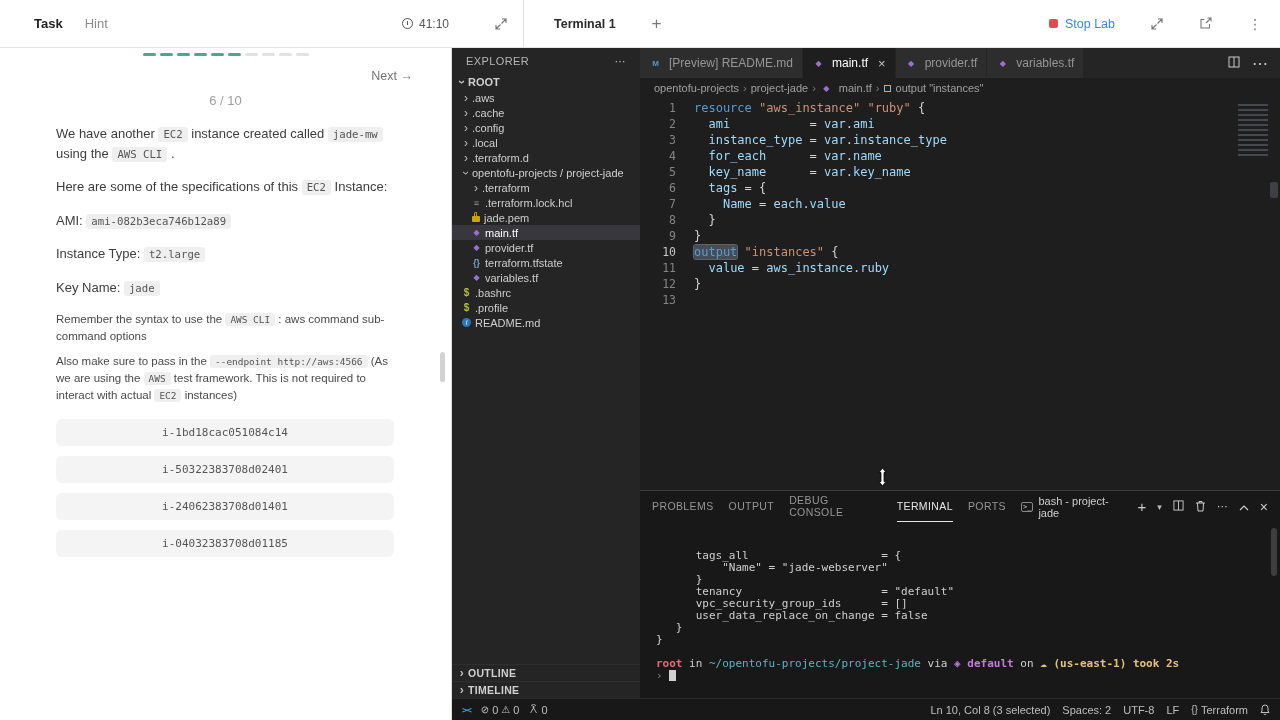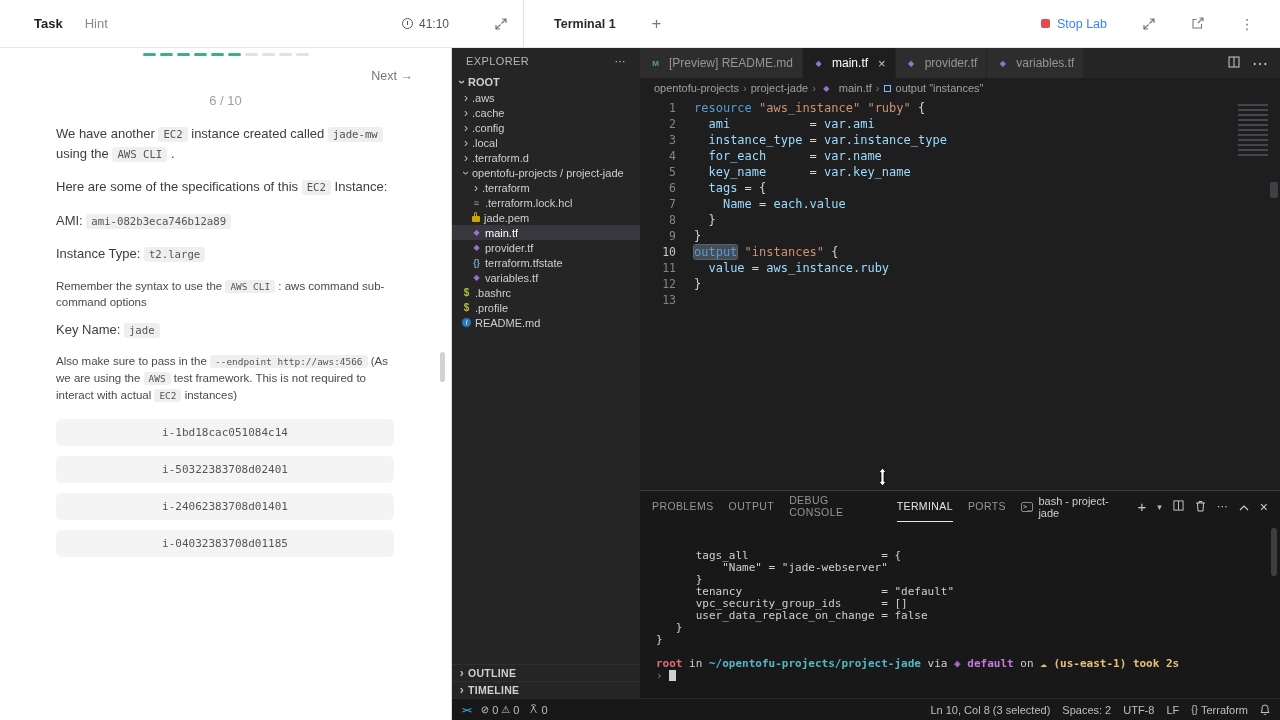"Terminal 1" .tb-right { padding: 0 26px 0 30px -> 0 18px 0 30px }
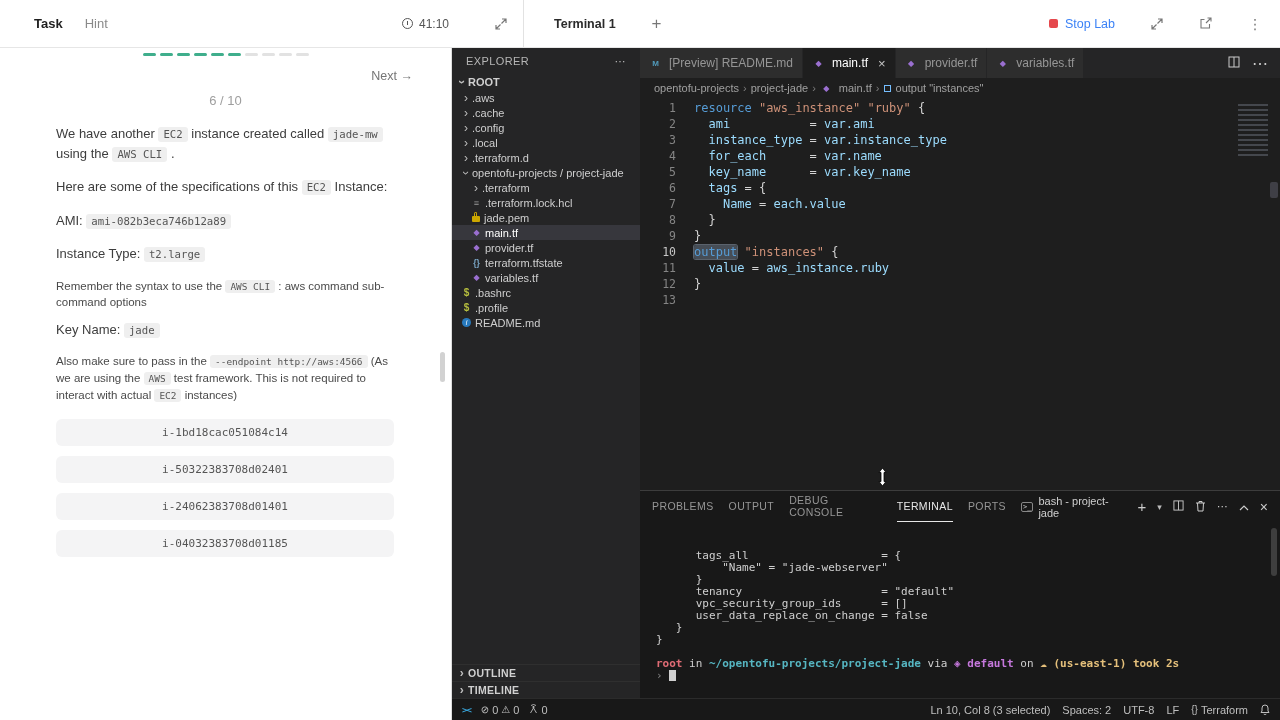"Remember the syntax to use" div.para { order: before "Key Name: jade" -> after "Key Name: jade" }
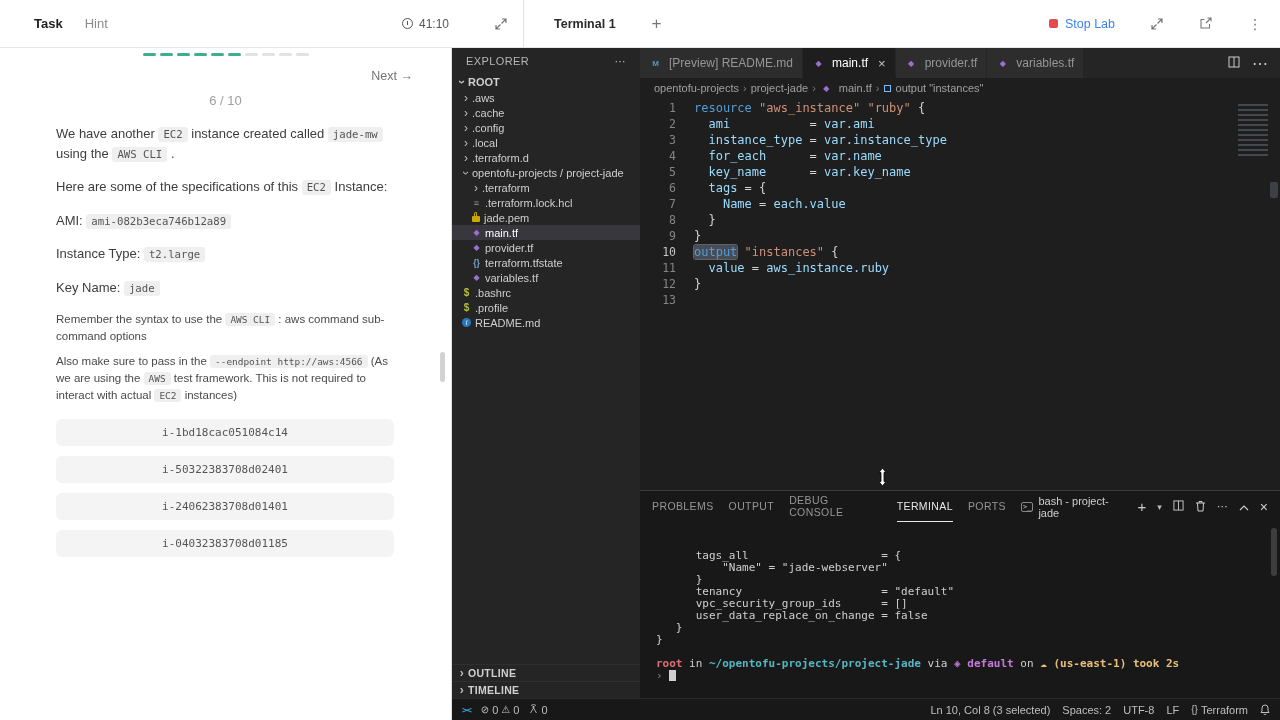"~/opentofu-projects/project-jade" .tt-cyan { font-weight: bold -> normal }
